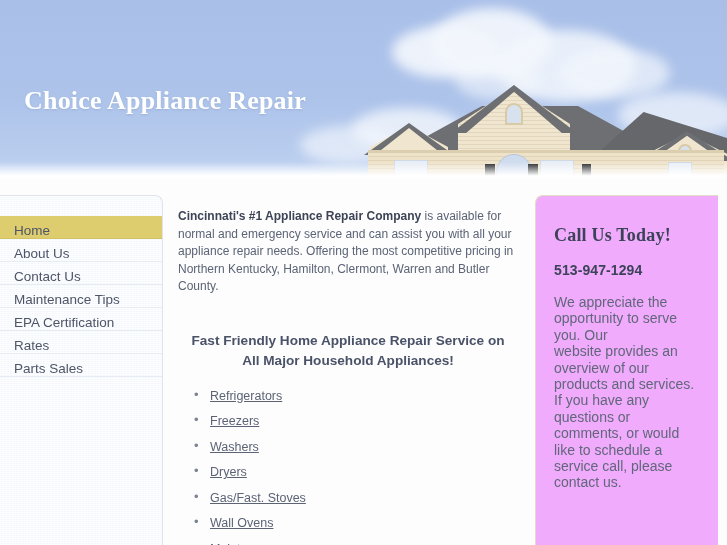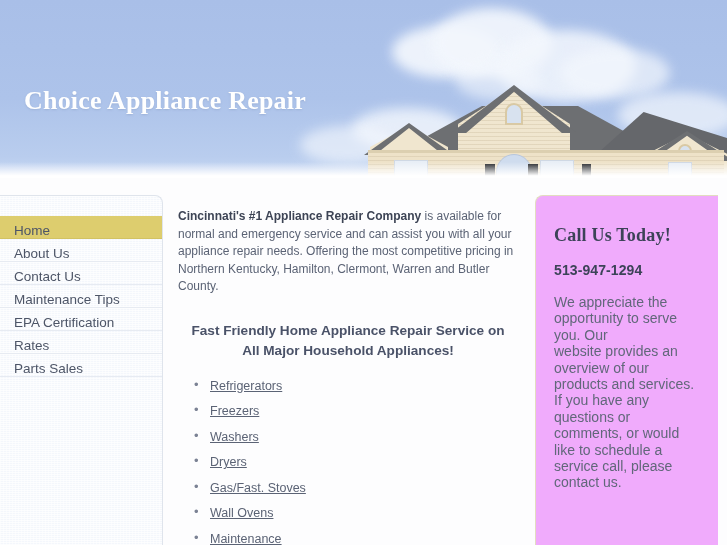"Fast Friendly Home Appliance Repair" .main-heading { margin: 25px 0 0 0 -> 35px 0 0 0 }
